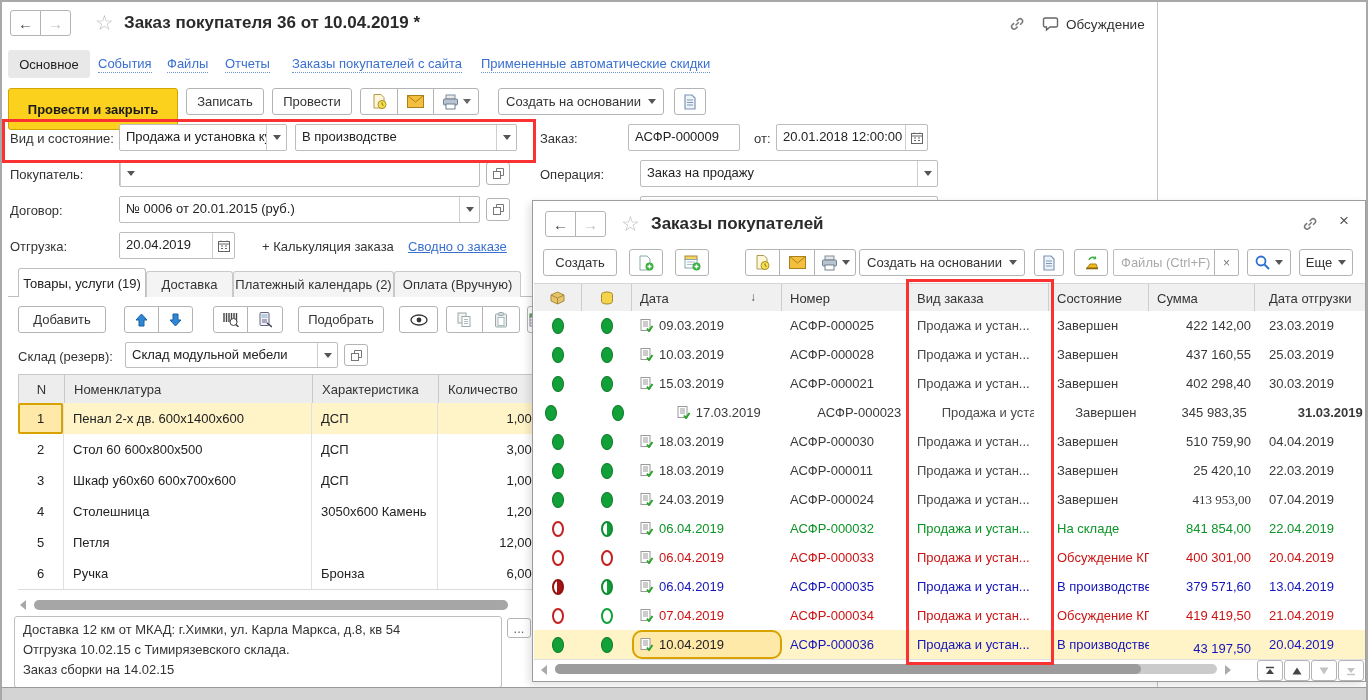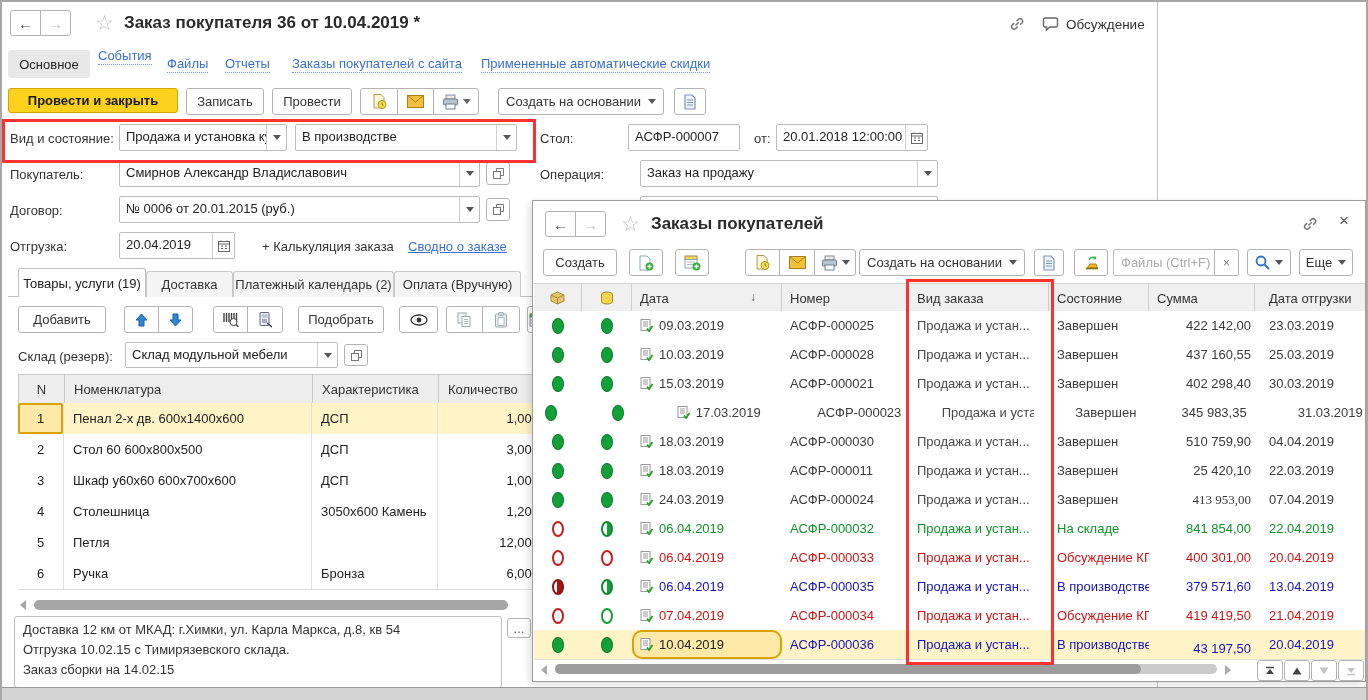"События" div.link { top: 48px -> 56px }
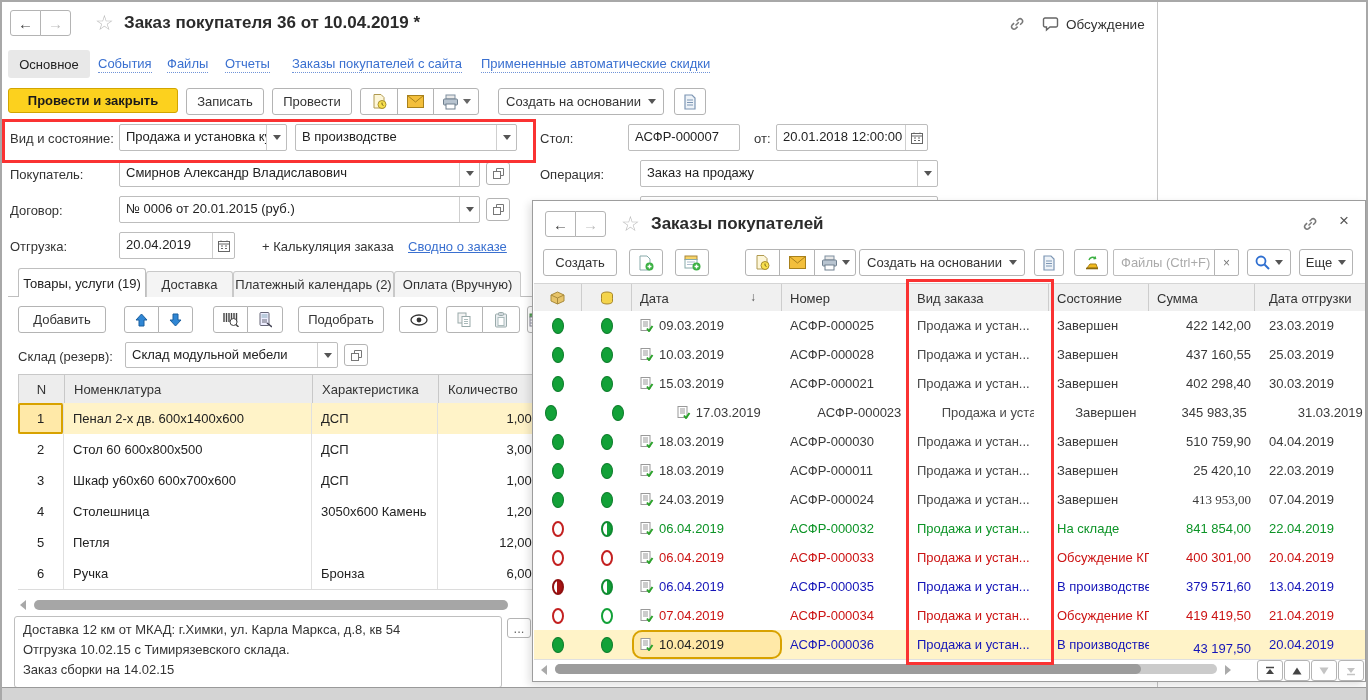"Провести и закрыть" div.btn { height: 25px -> 42px }
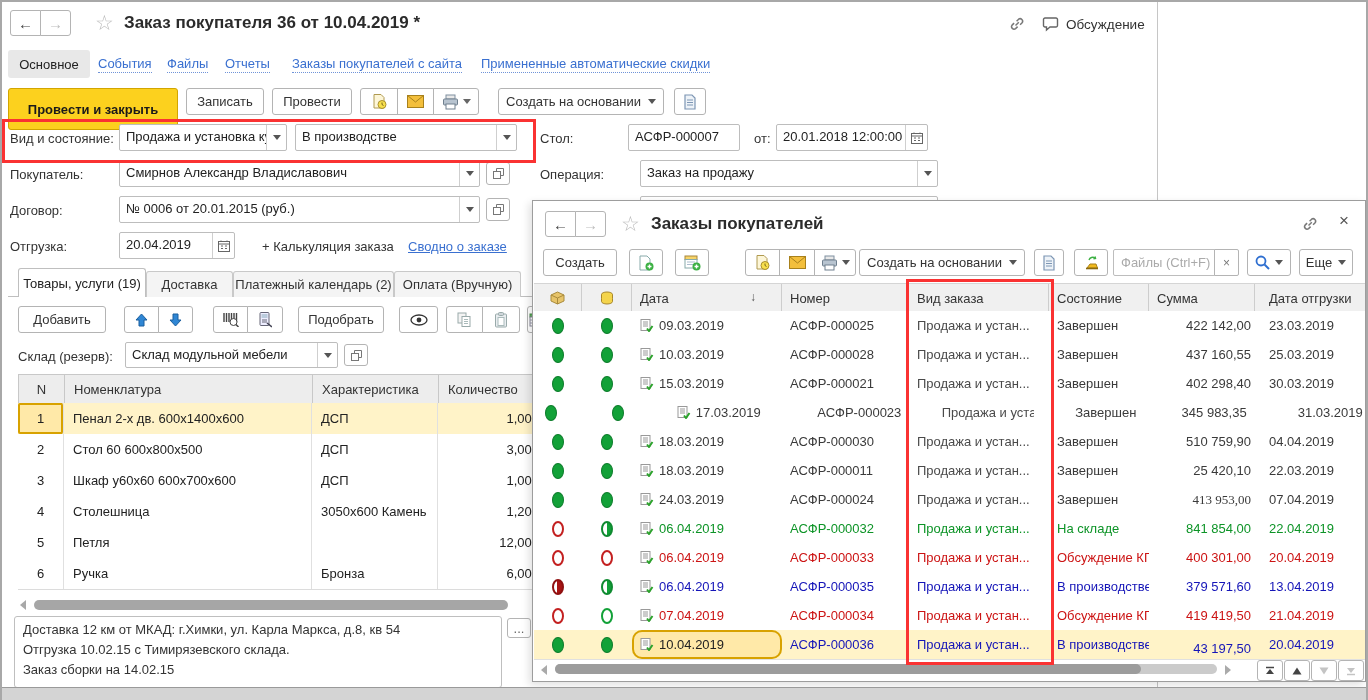"Стол:" div.flabel { text: Стол -> Заказ }
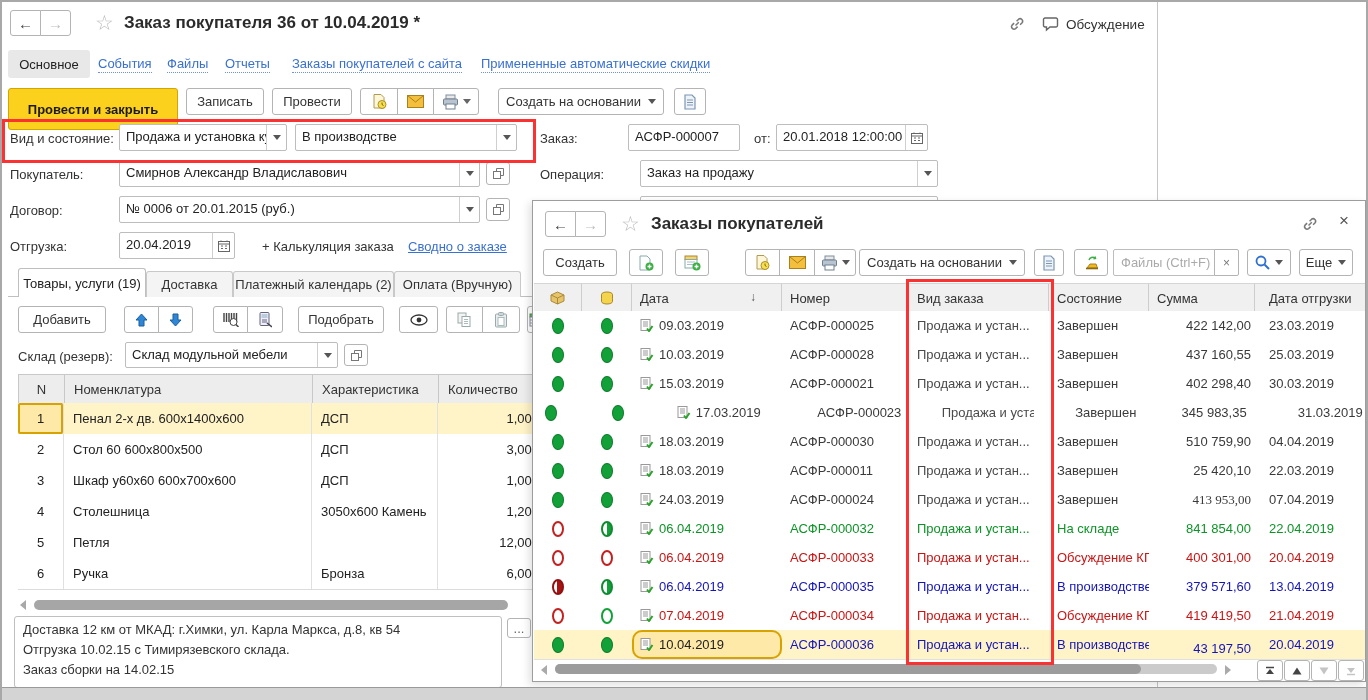"АСФР-000007" div.val { text: АСФР-000007 -> АСФР-000009 }
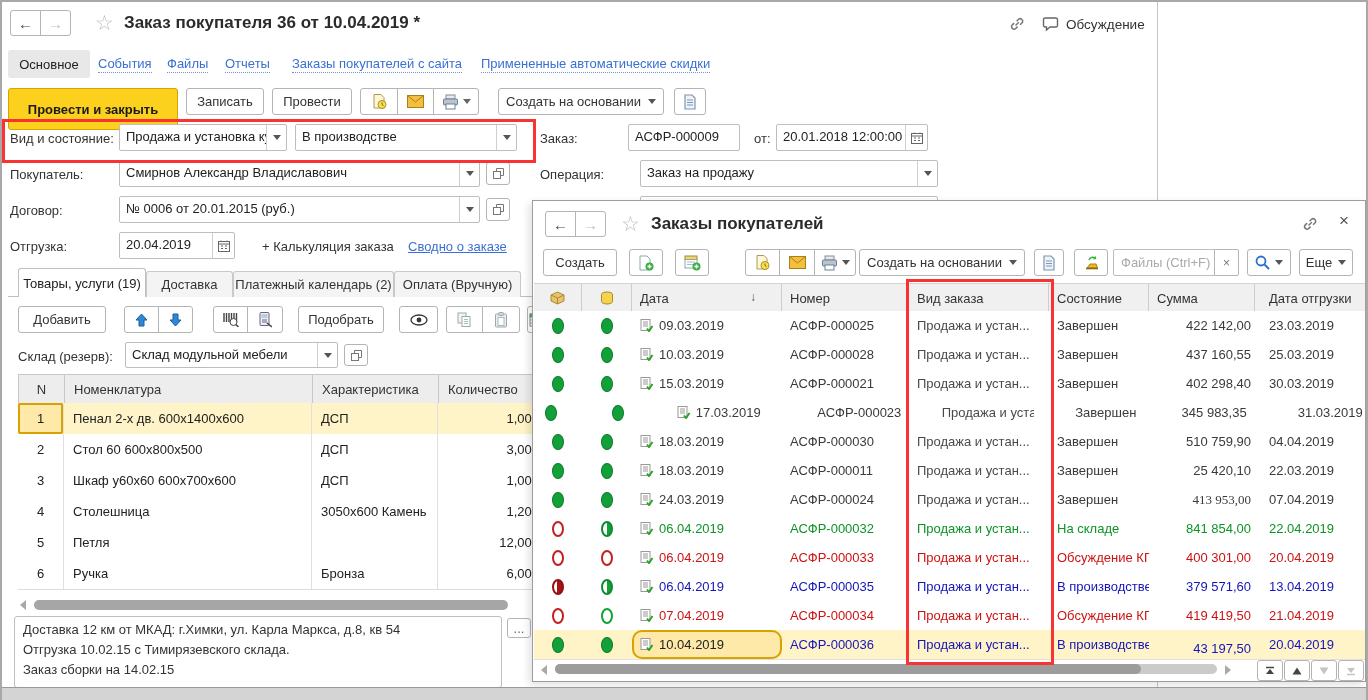"Смирнов Александр Владиславович" div.val { html: <div>Смирнов Александр Владиславович</div> -> none }
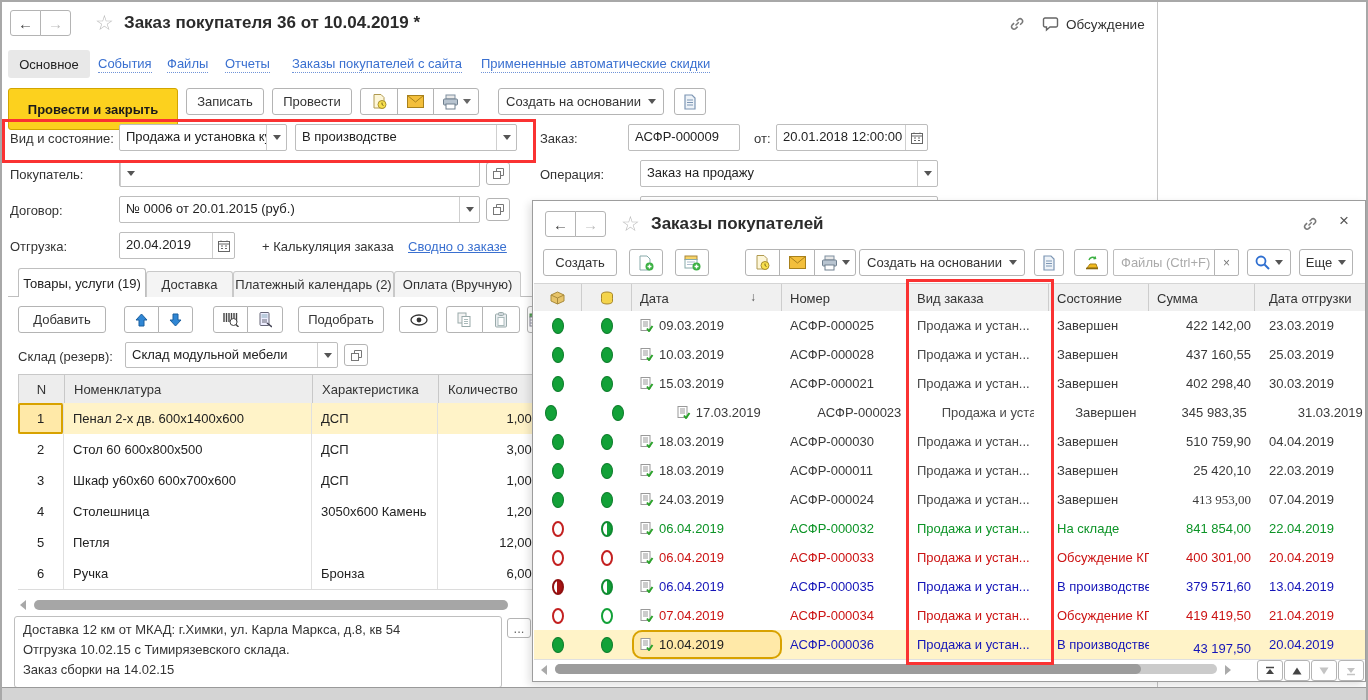"31.03.2019" div.c { font-weight: none -> bold }
